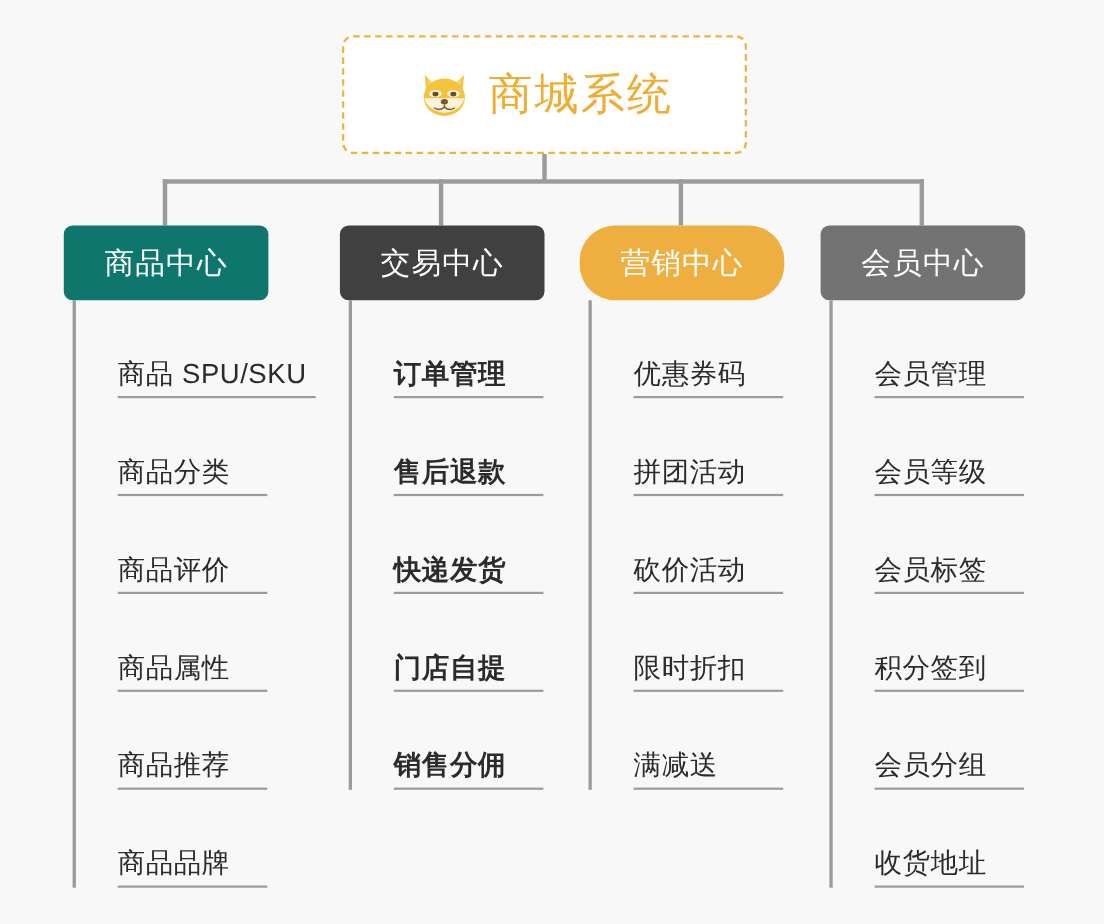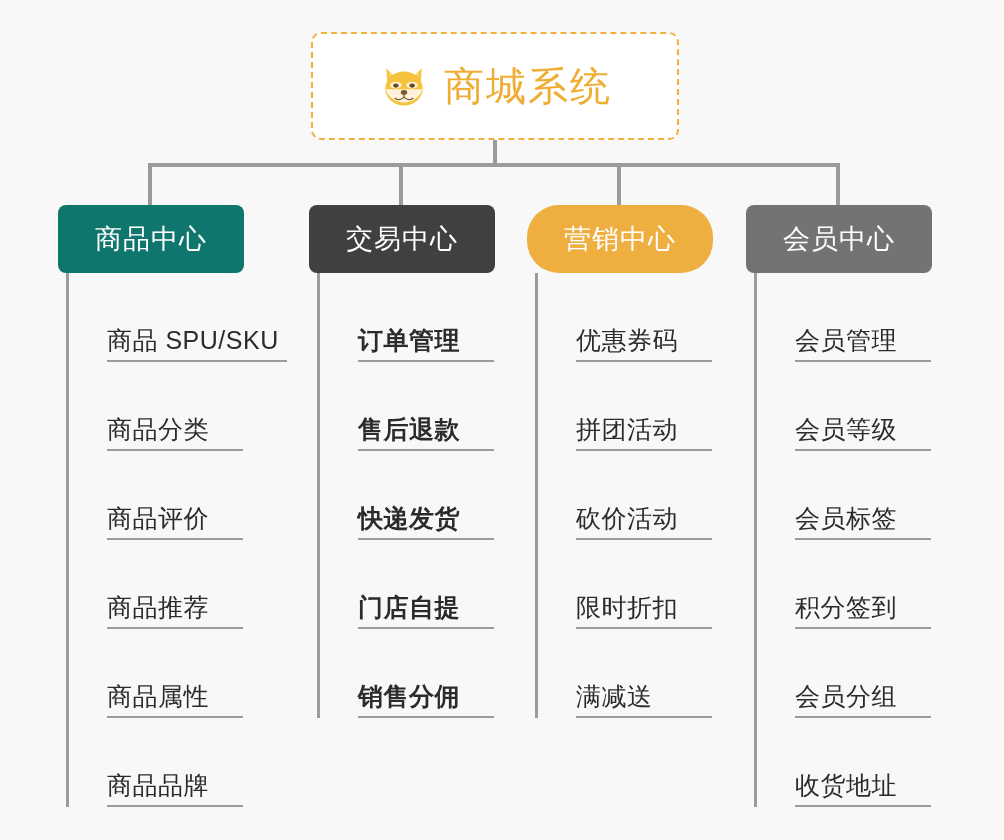"商品推荐" div.leaf { order: before "商品属性" -> after "商品属性" }
